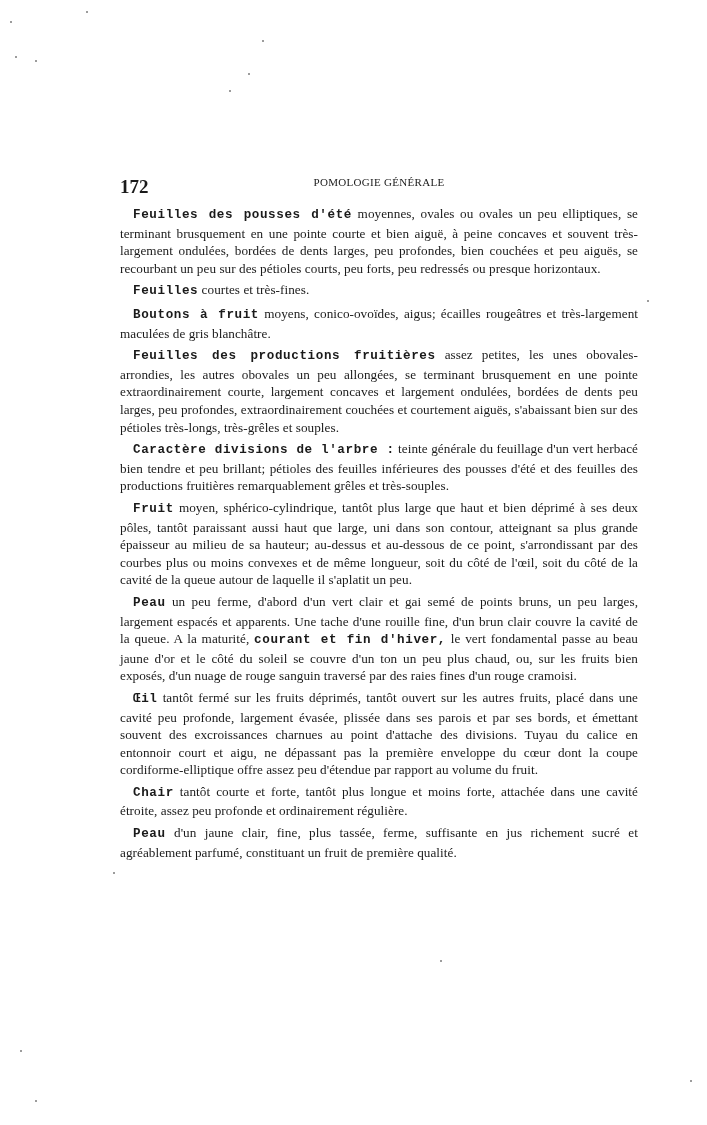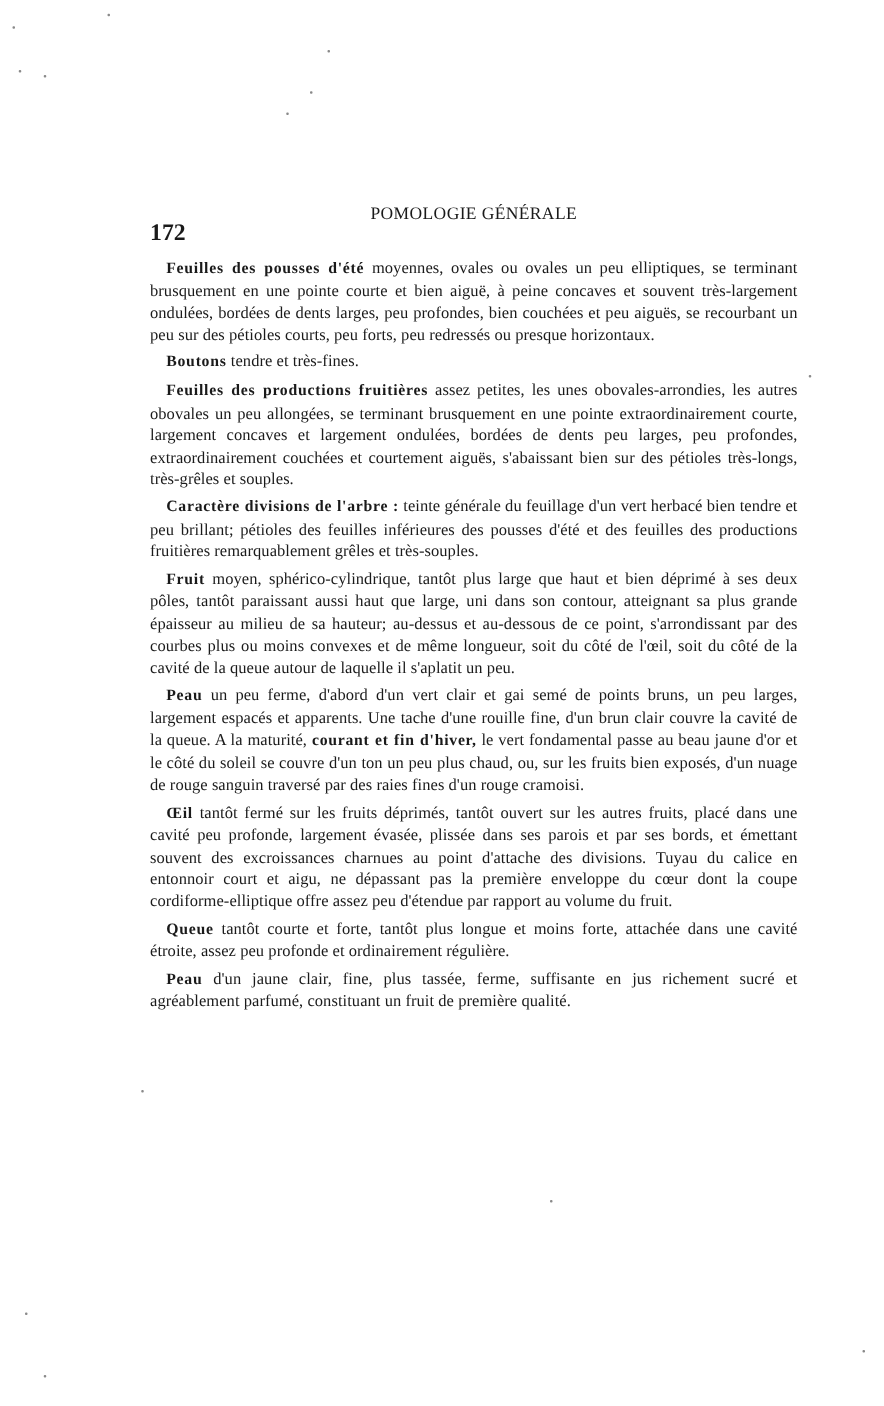"POMOLOGIE GÉNÉRALE" .running-head { font-size: 14px -> 11px; top: 164px -> 176px }
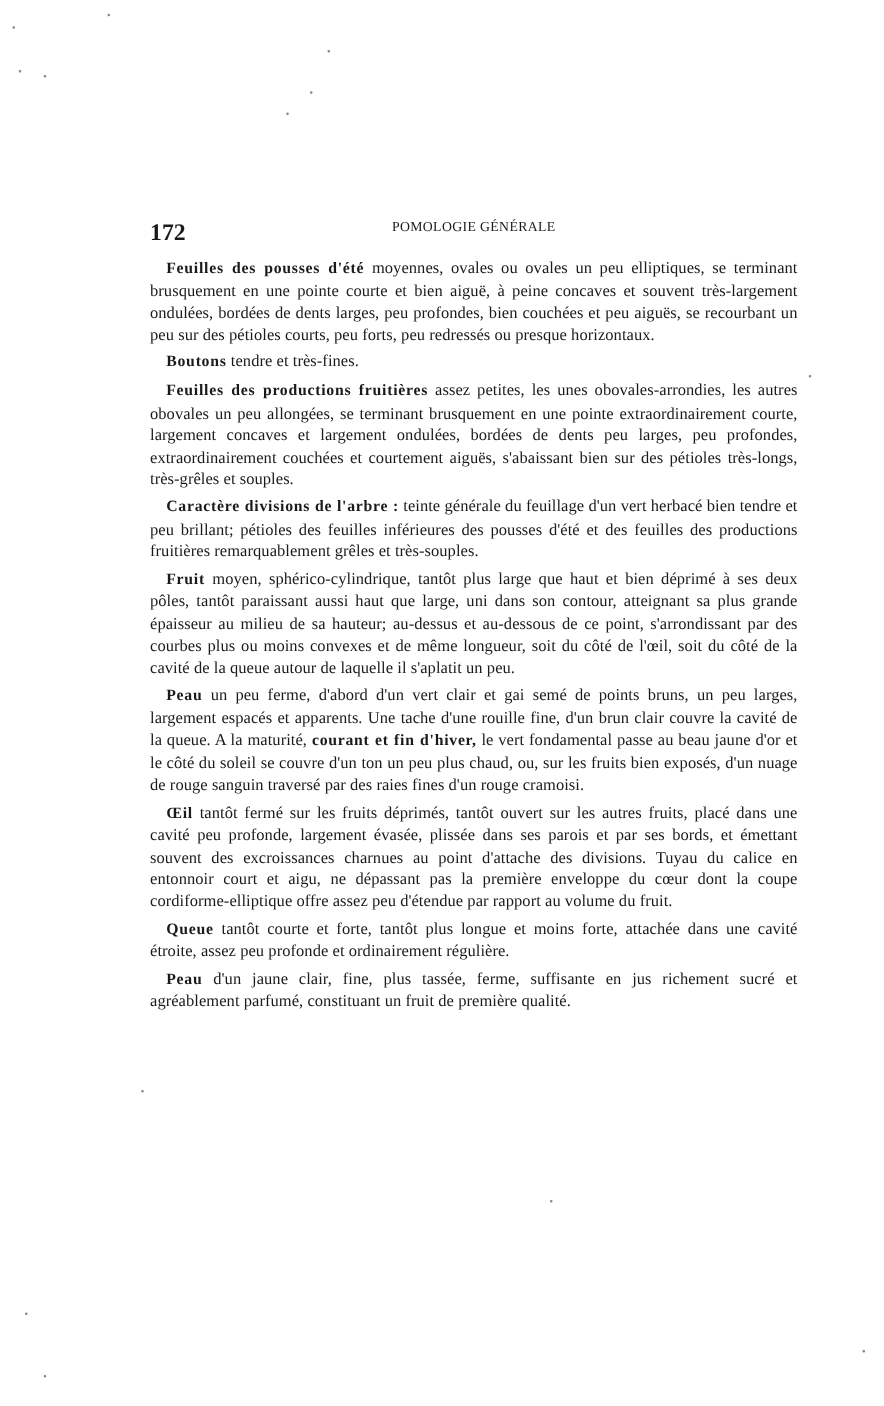"Feuilles des pousses d'été" .term { font-family: Liberation Serif, serif -> Liberation Mono, monospace }
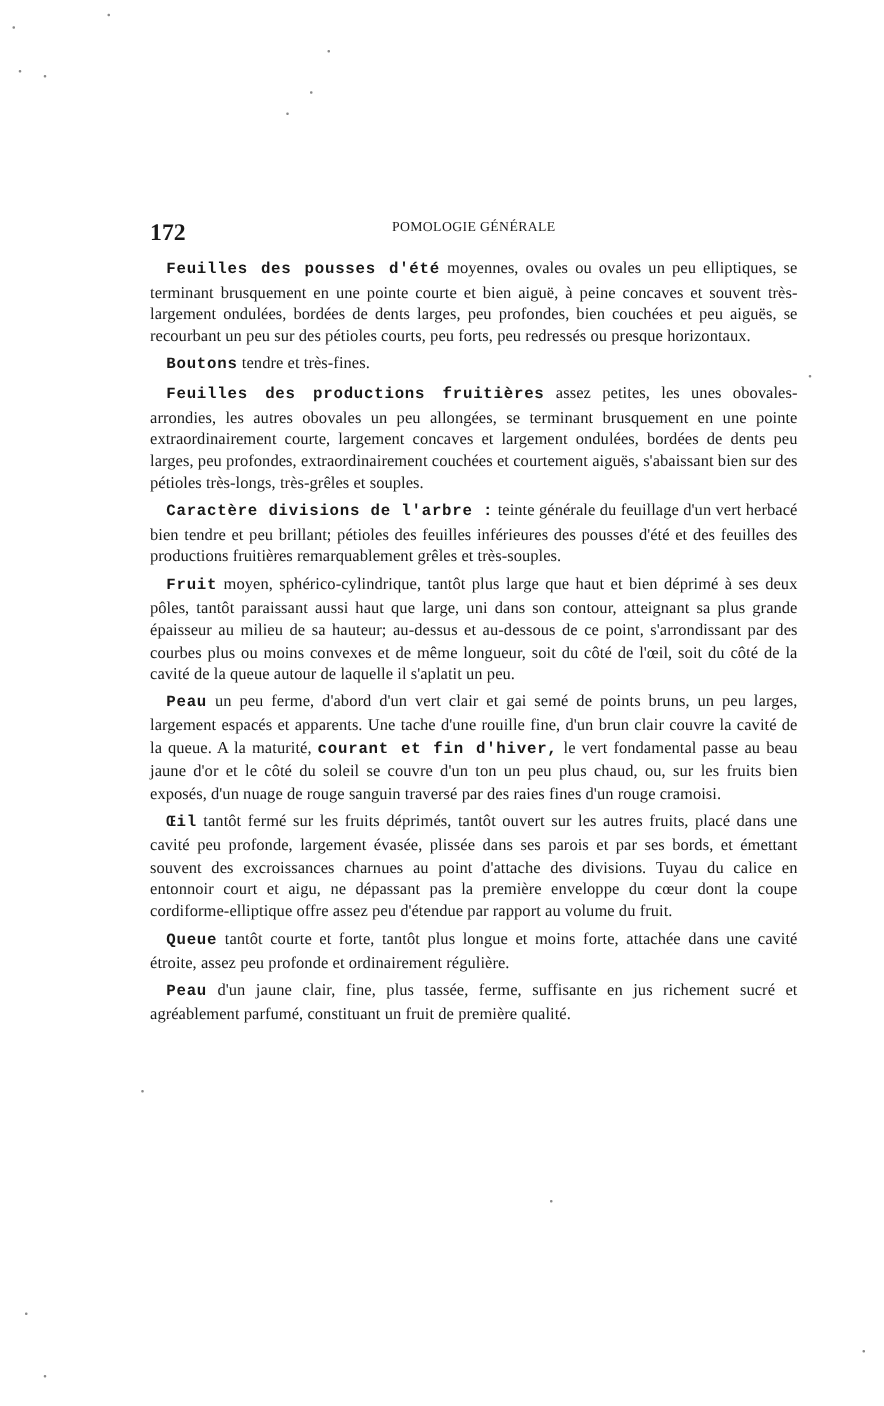"Boutons" span.term { text: Boutons -> Feuilles }
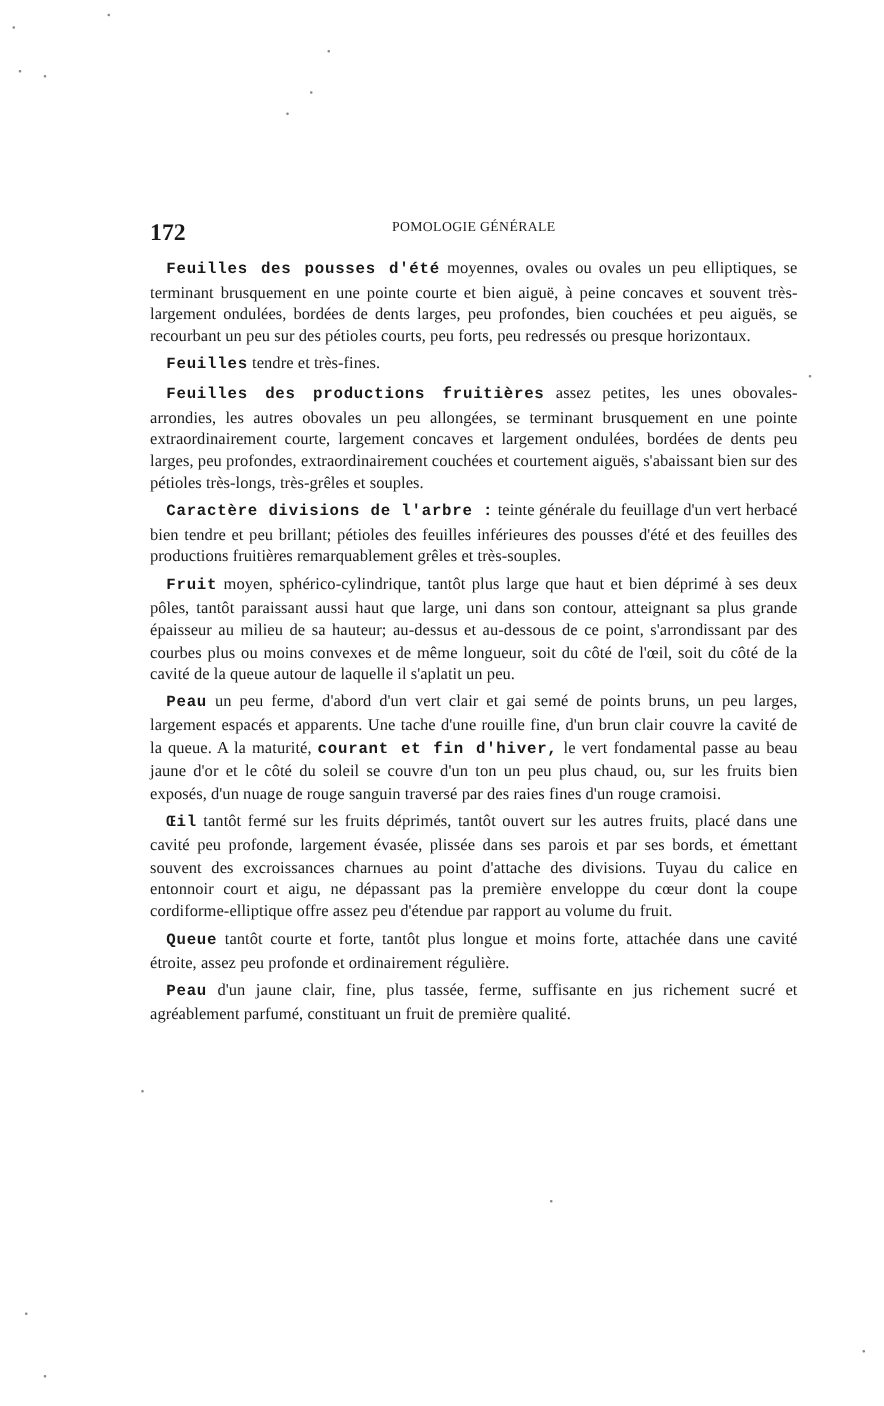"tendre et très-fines." span { text: tendre -> courtes }
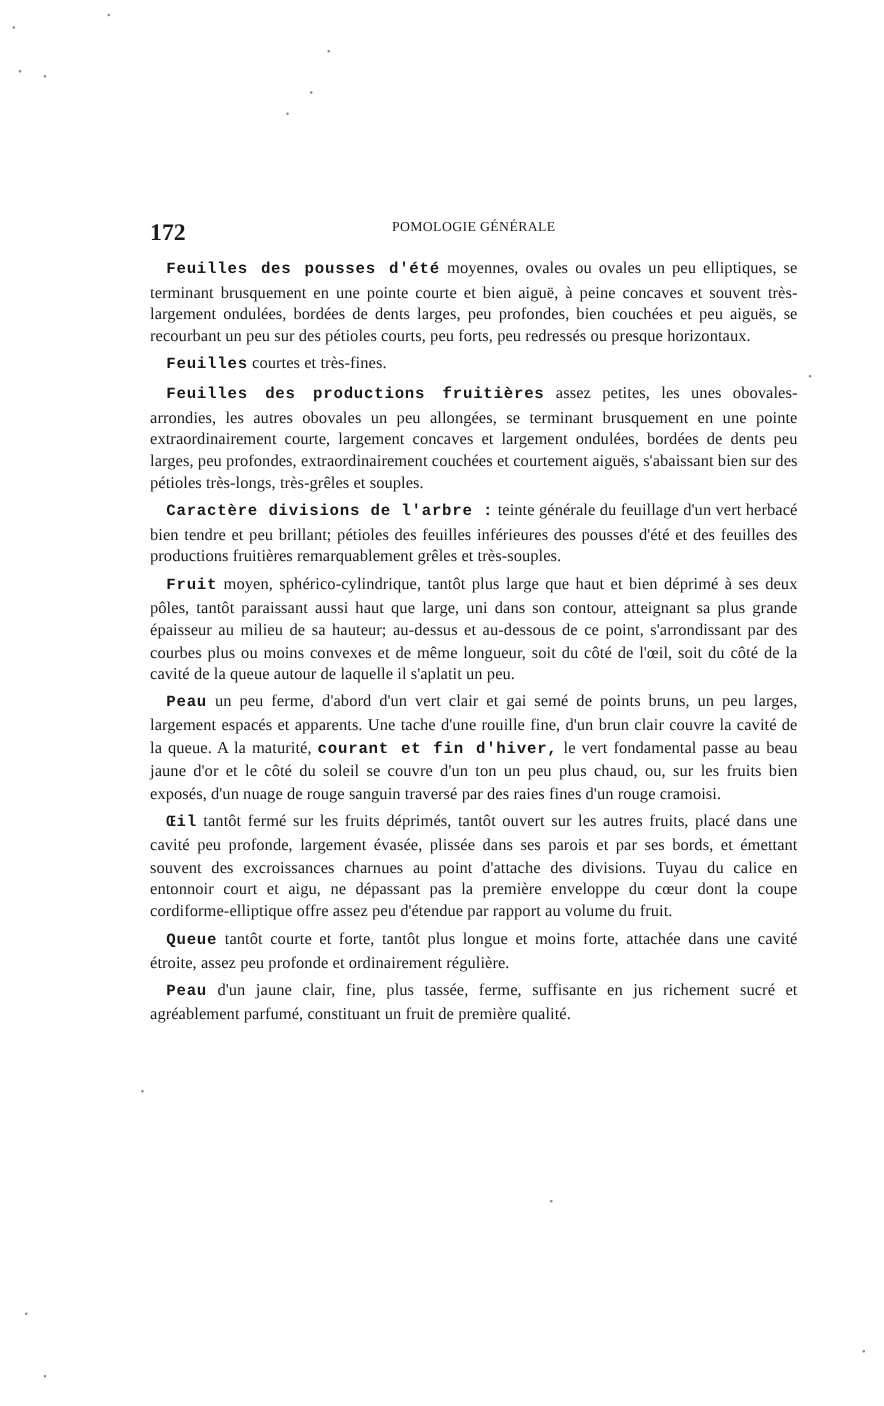"Boutons à fruit moyens, conico-ovoïdes," p.para { html: none -> <p><span>Boutons à fruit</span><span> moyens, conico-ovoïdes, aigus; écailles rougeâtres et très-largement maculées de gris blanchâtre.</span></p> }
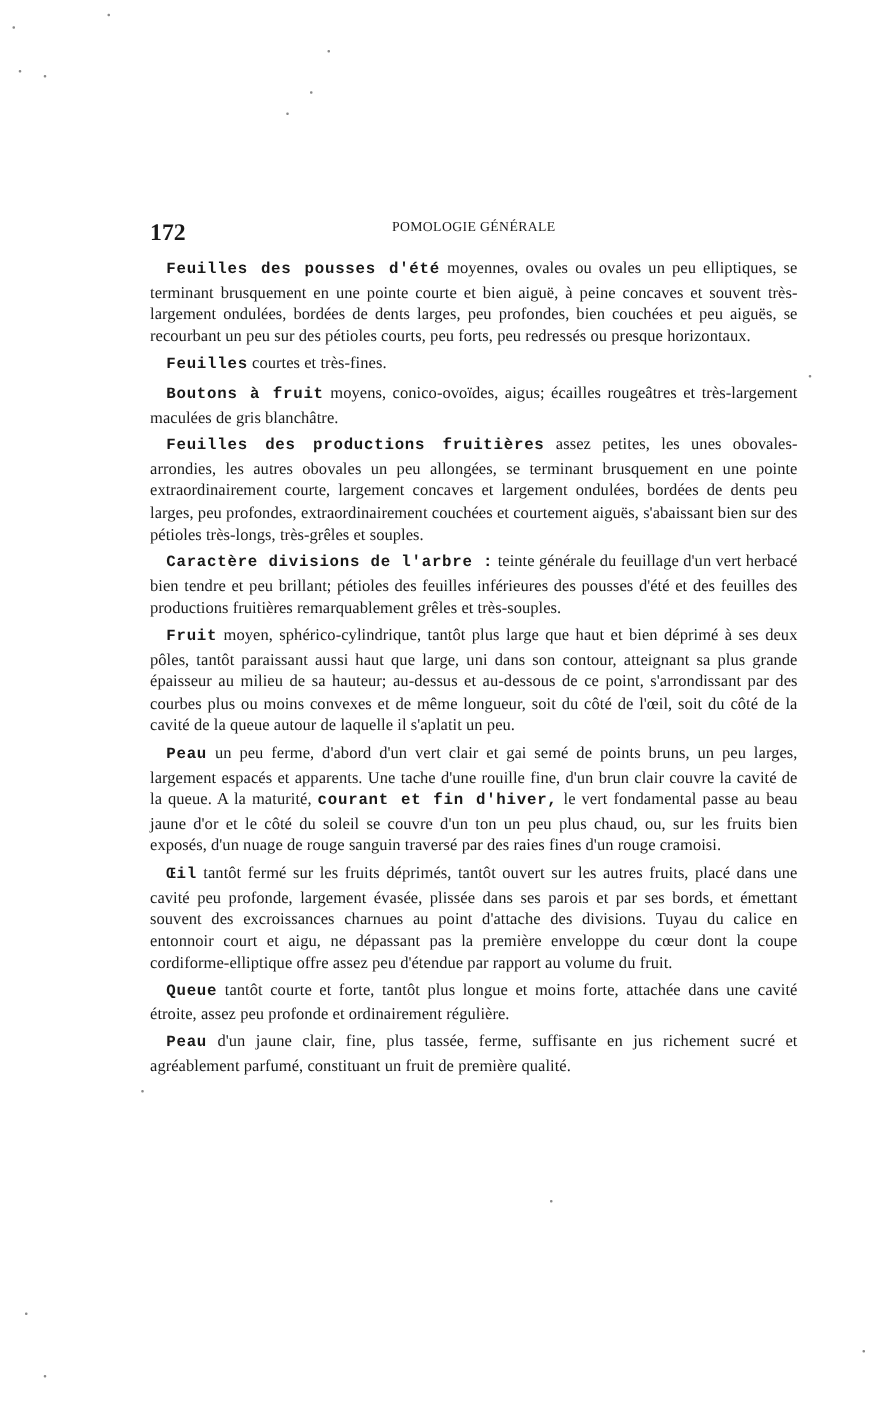"Queue" span.term { text: Queue -> Chair }
